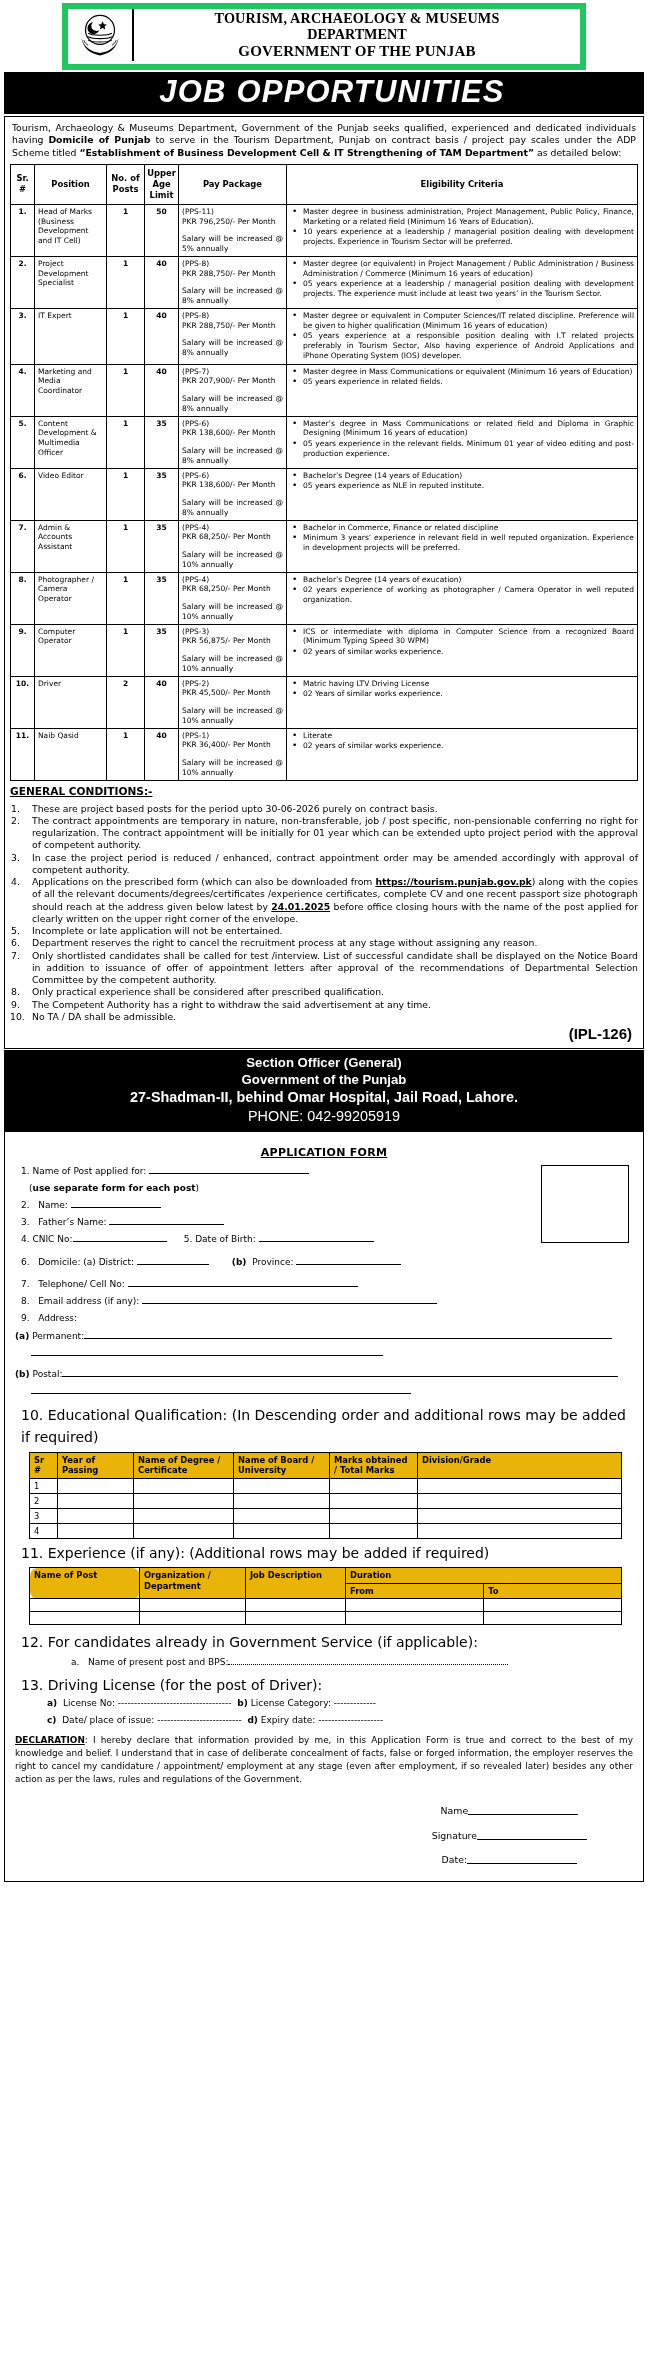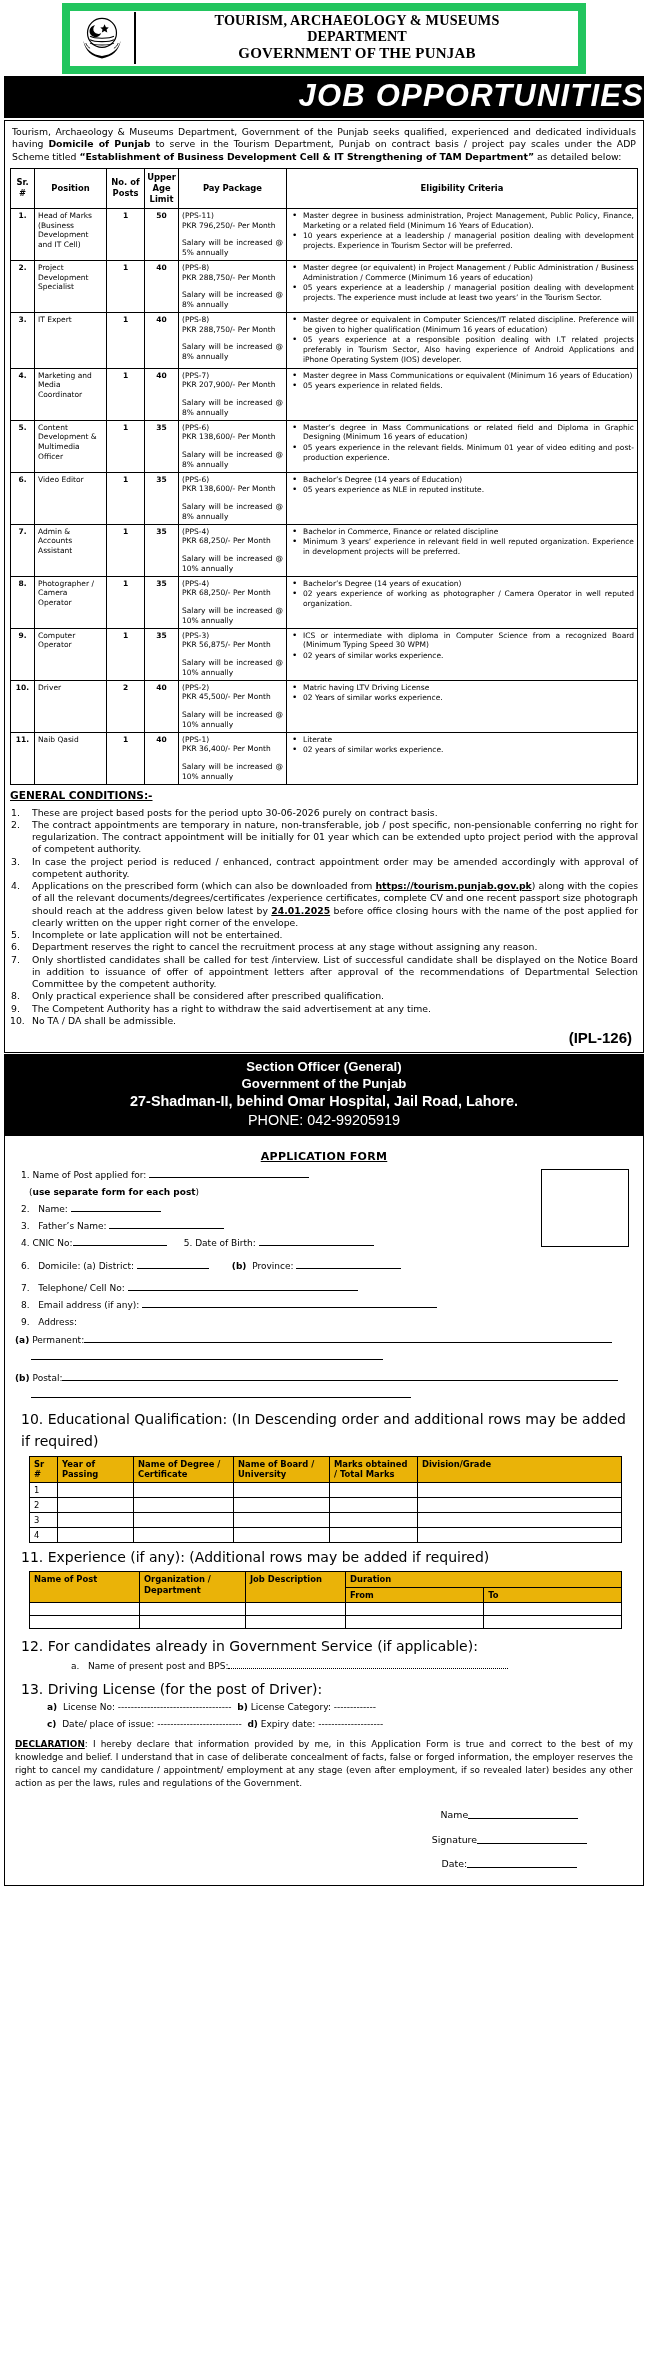"TOURISM, ARCHAEOLOGY & MUSEUMS" .hdr-band { align-items: center -> flex-start; border: 8px solid #22c55e -> 6px solid #22c55e }
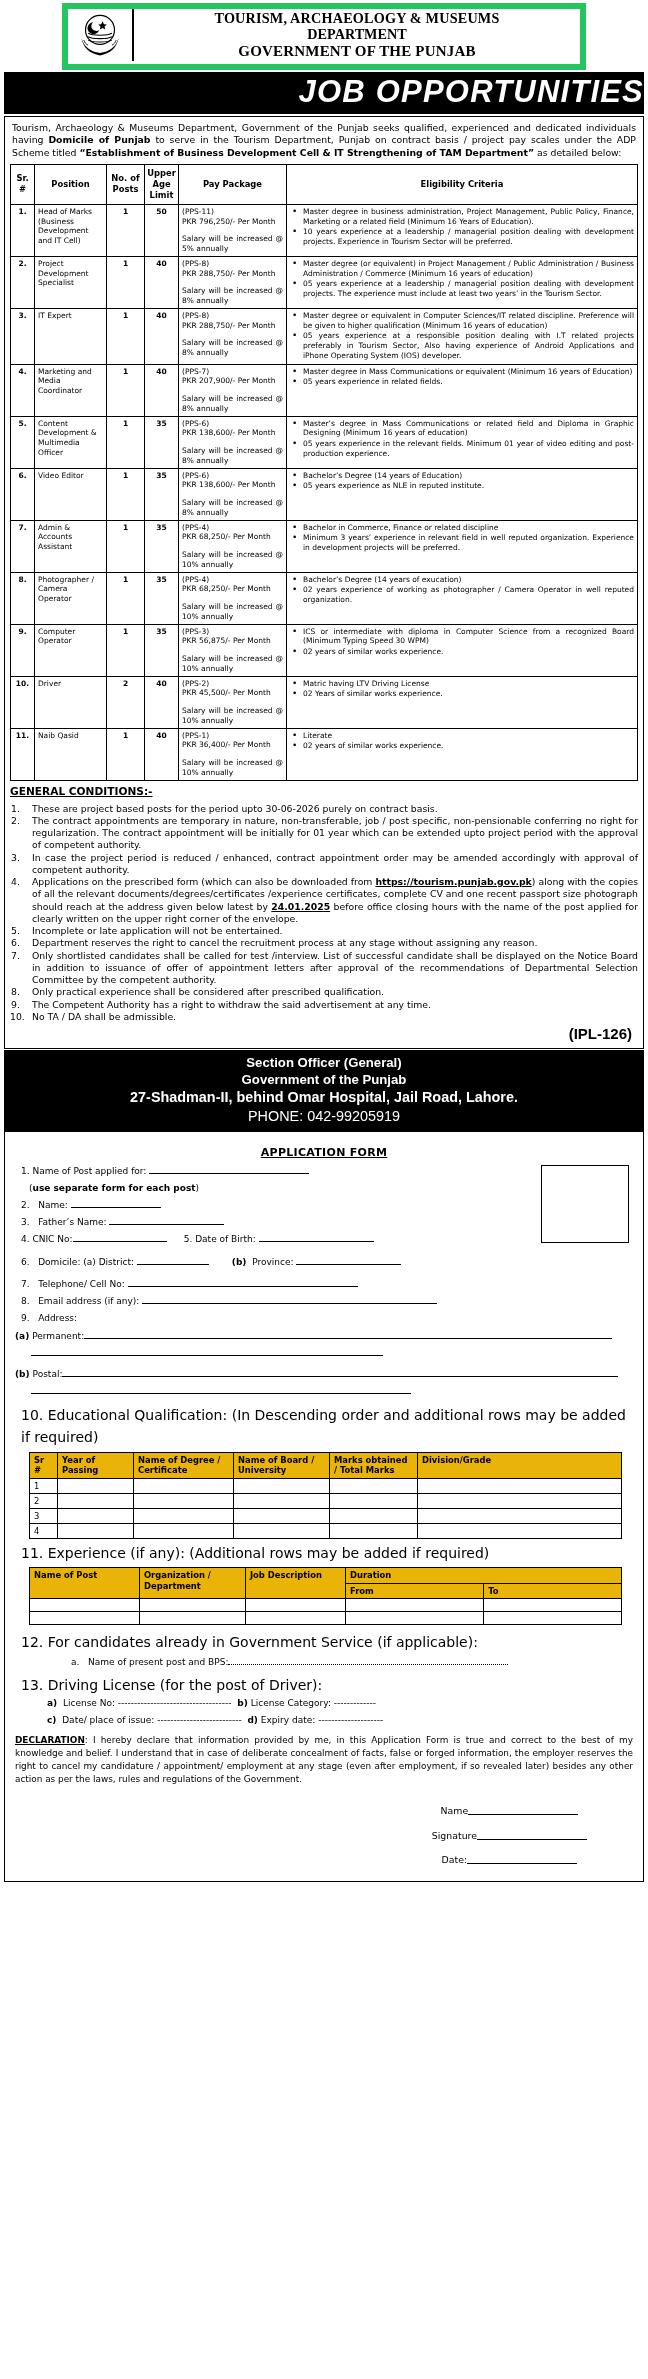"JOB OPPORTUNITIES" .job-band { text-align: right -> center }
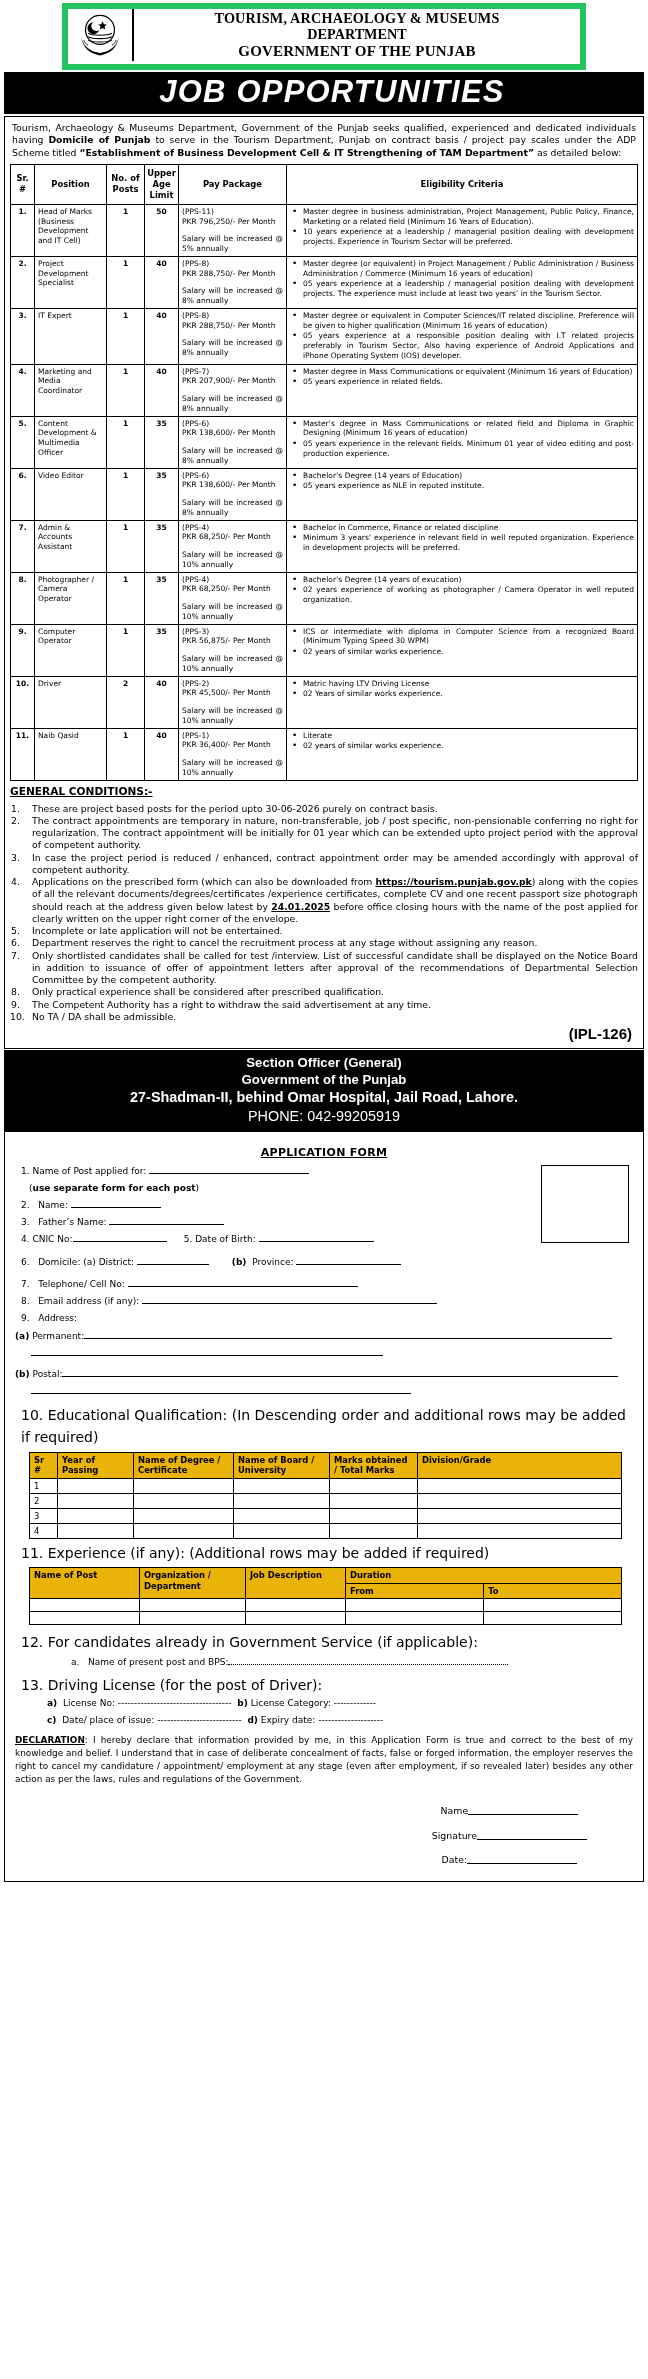"Name of Post" .exp-c0 { border-radius: none -> 8px }
